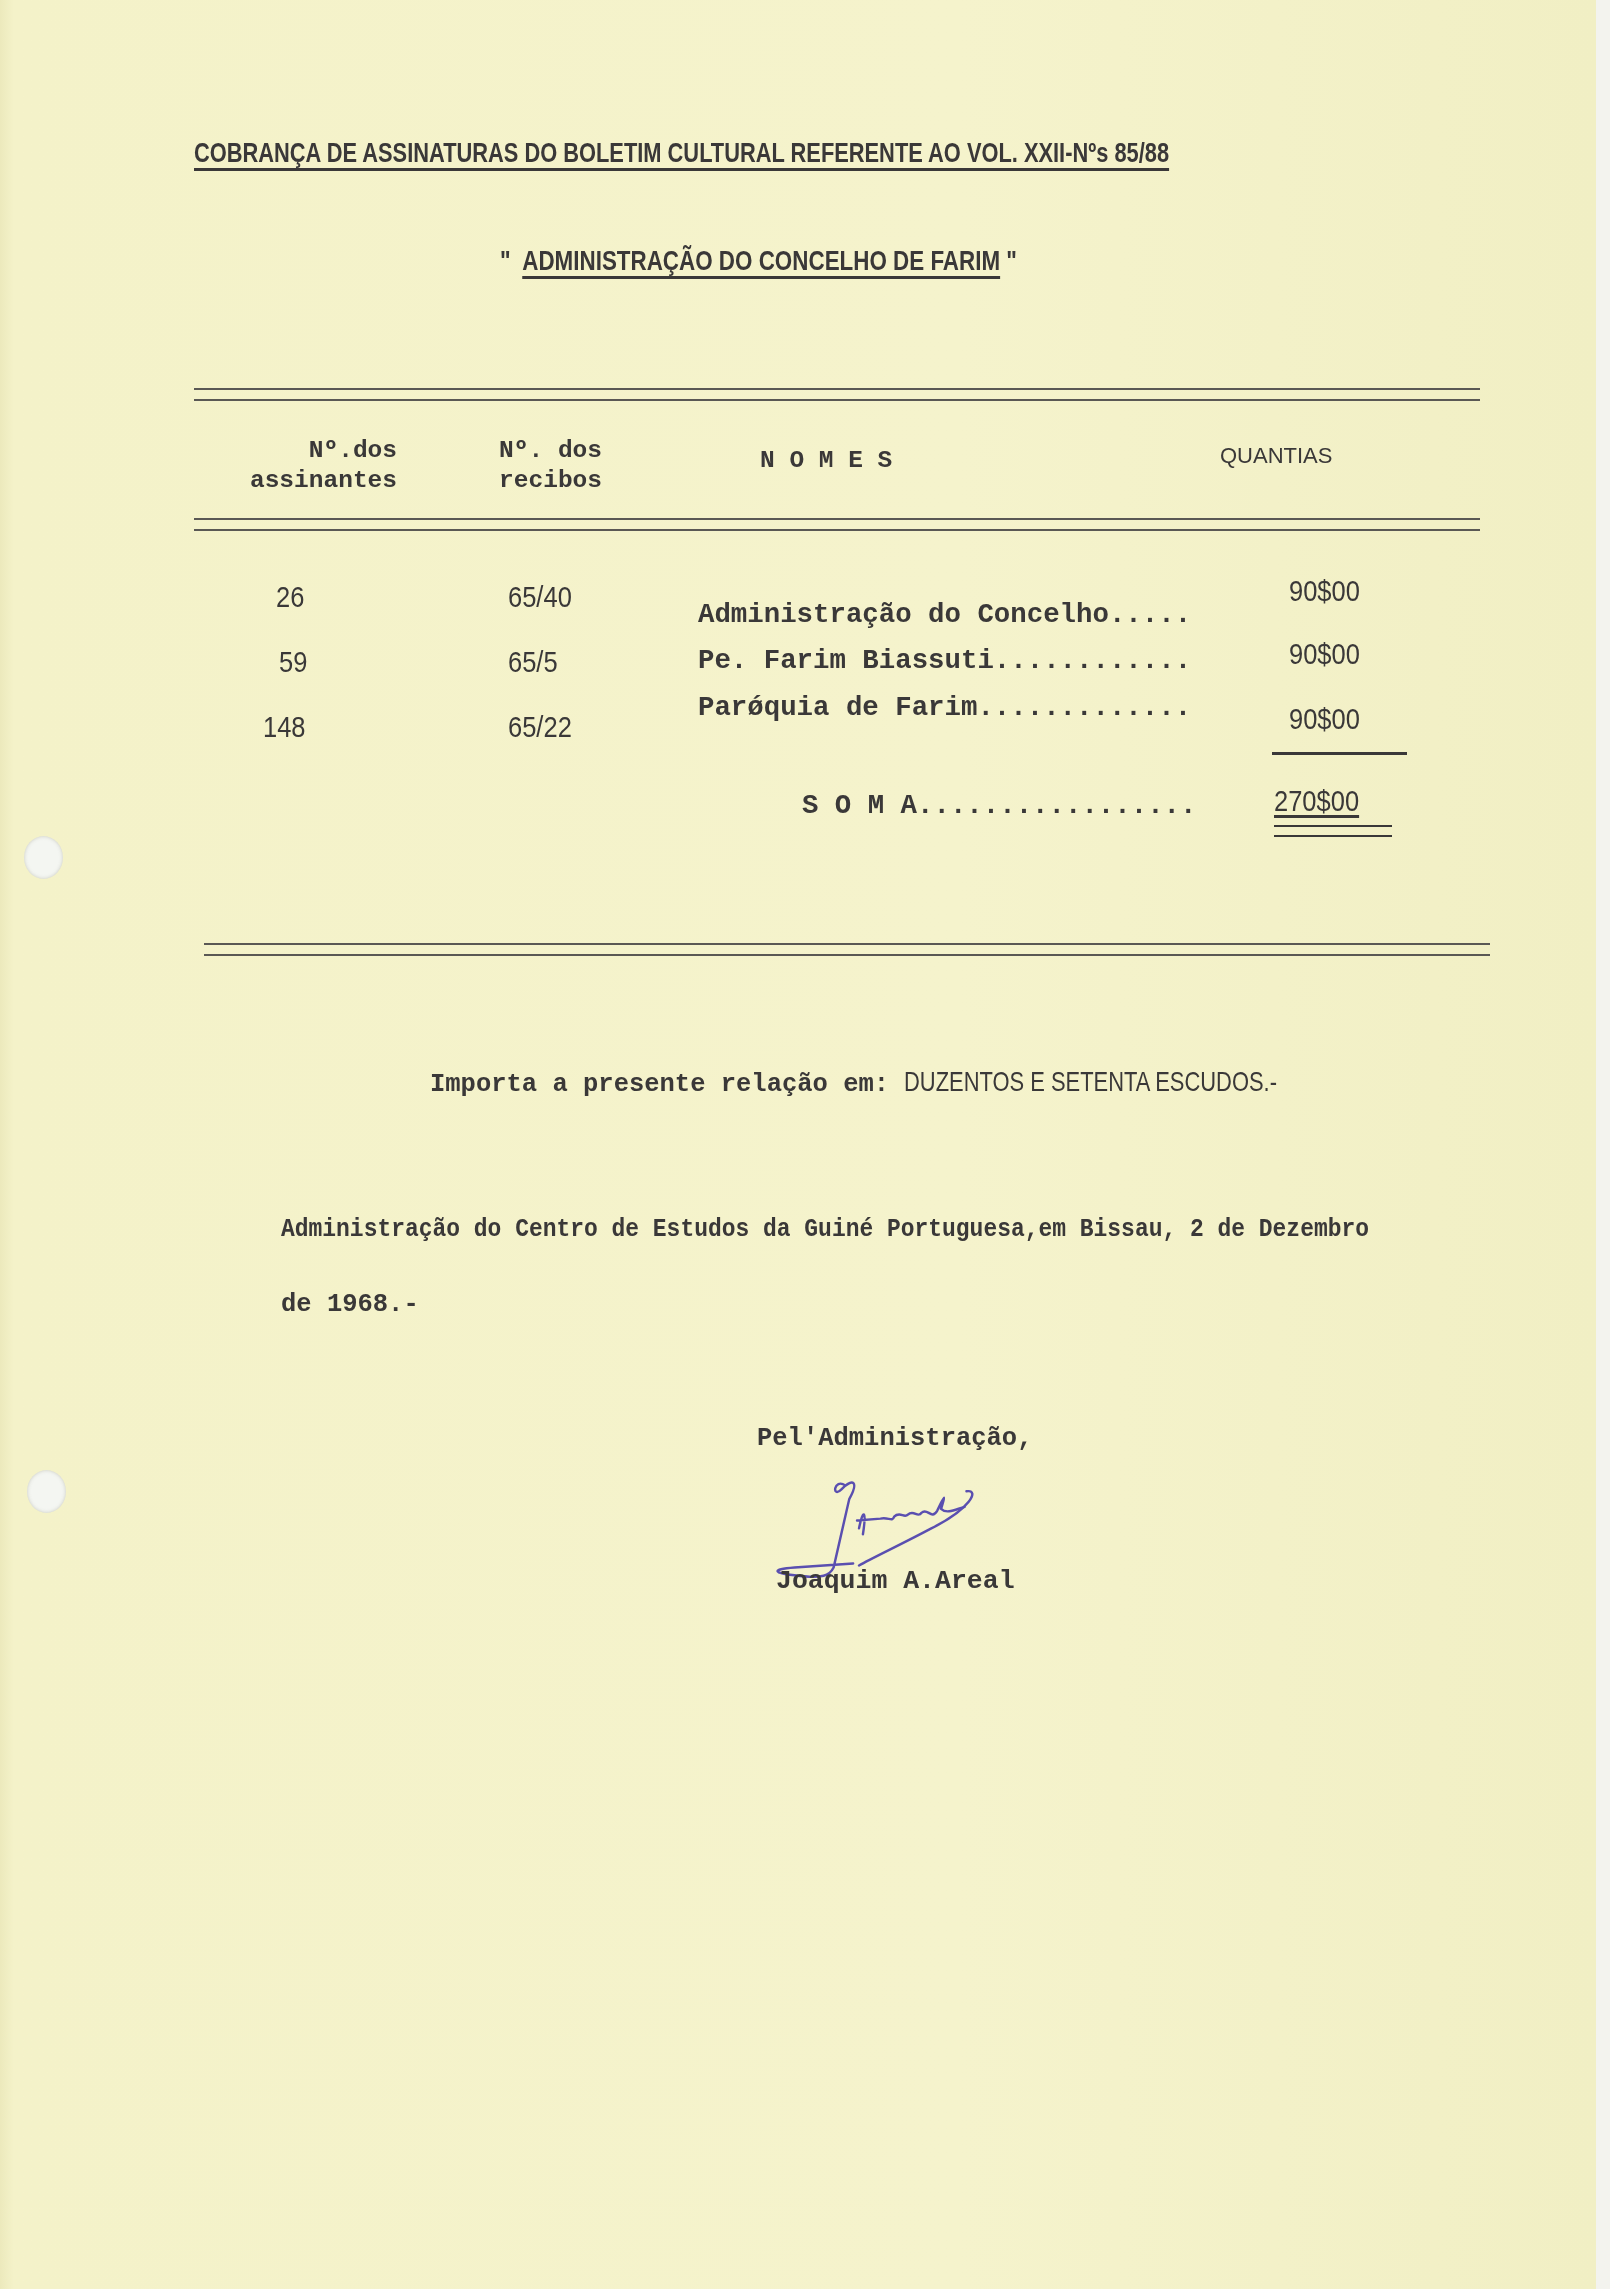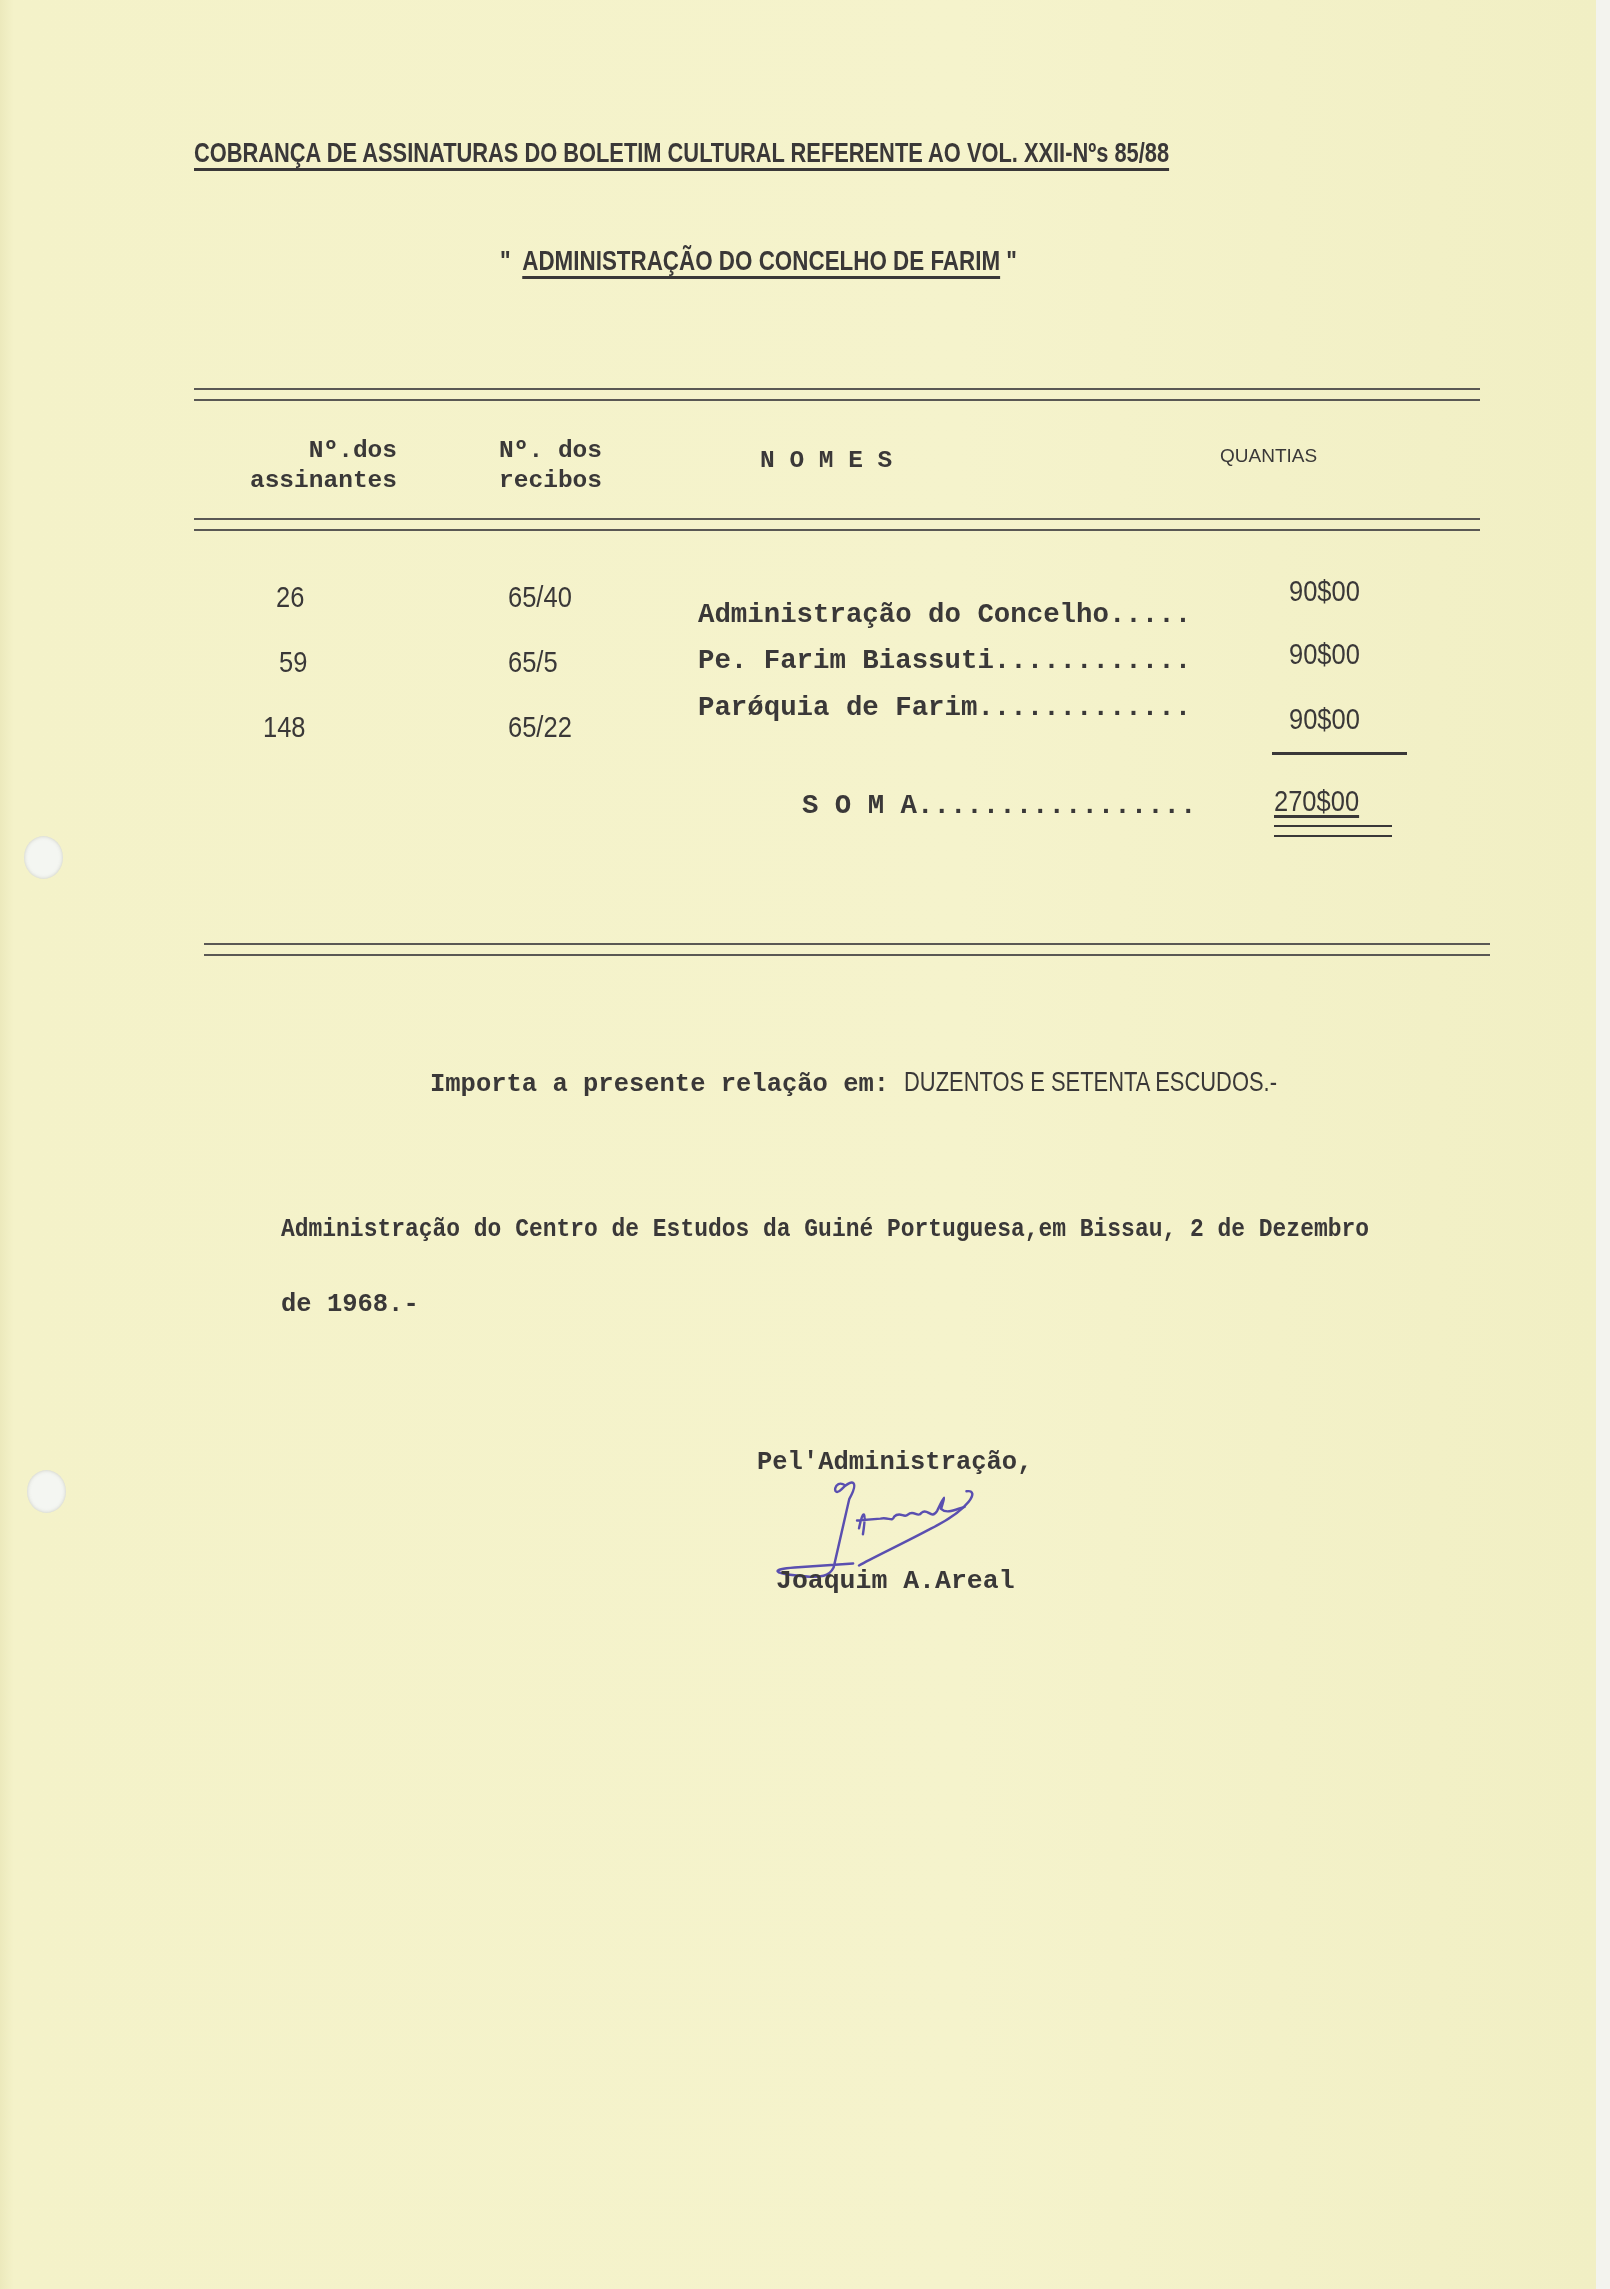"QUANTIAS" div.t { font-size: 19px -> 22px }
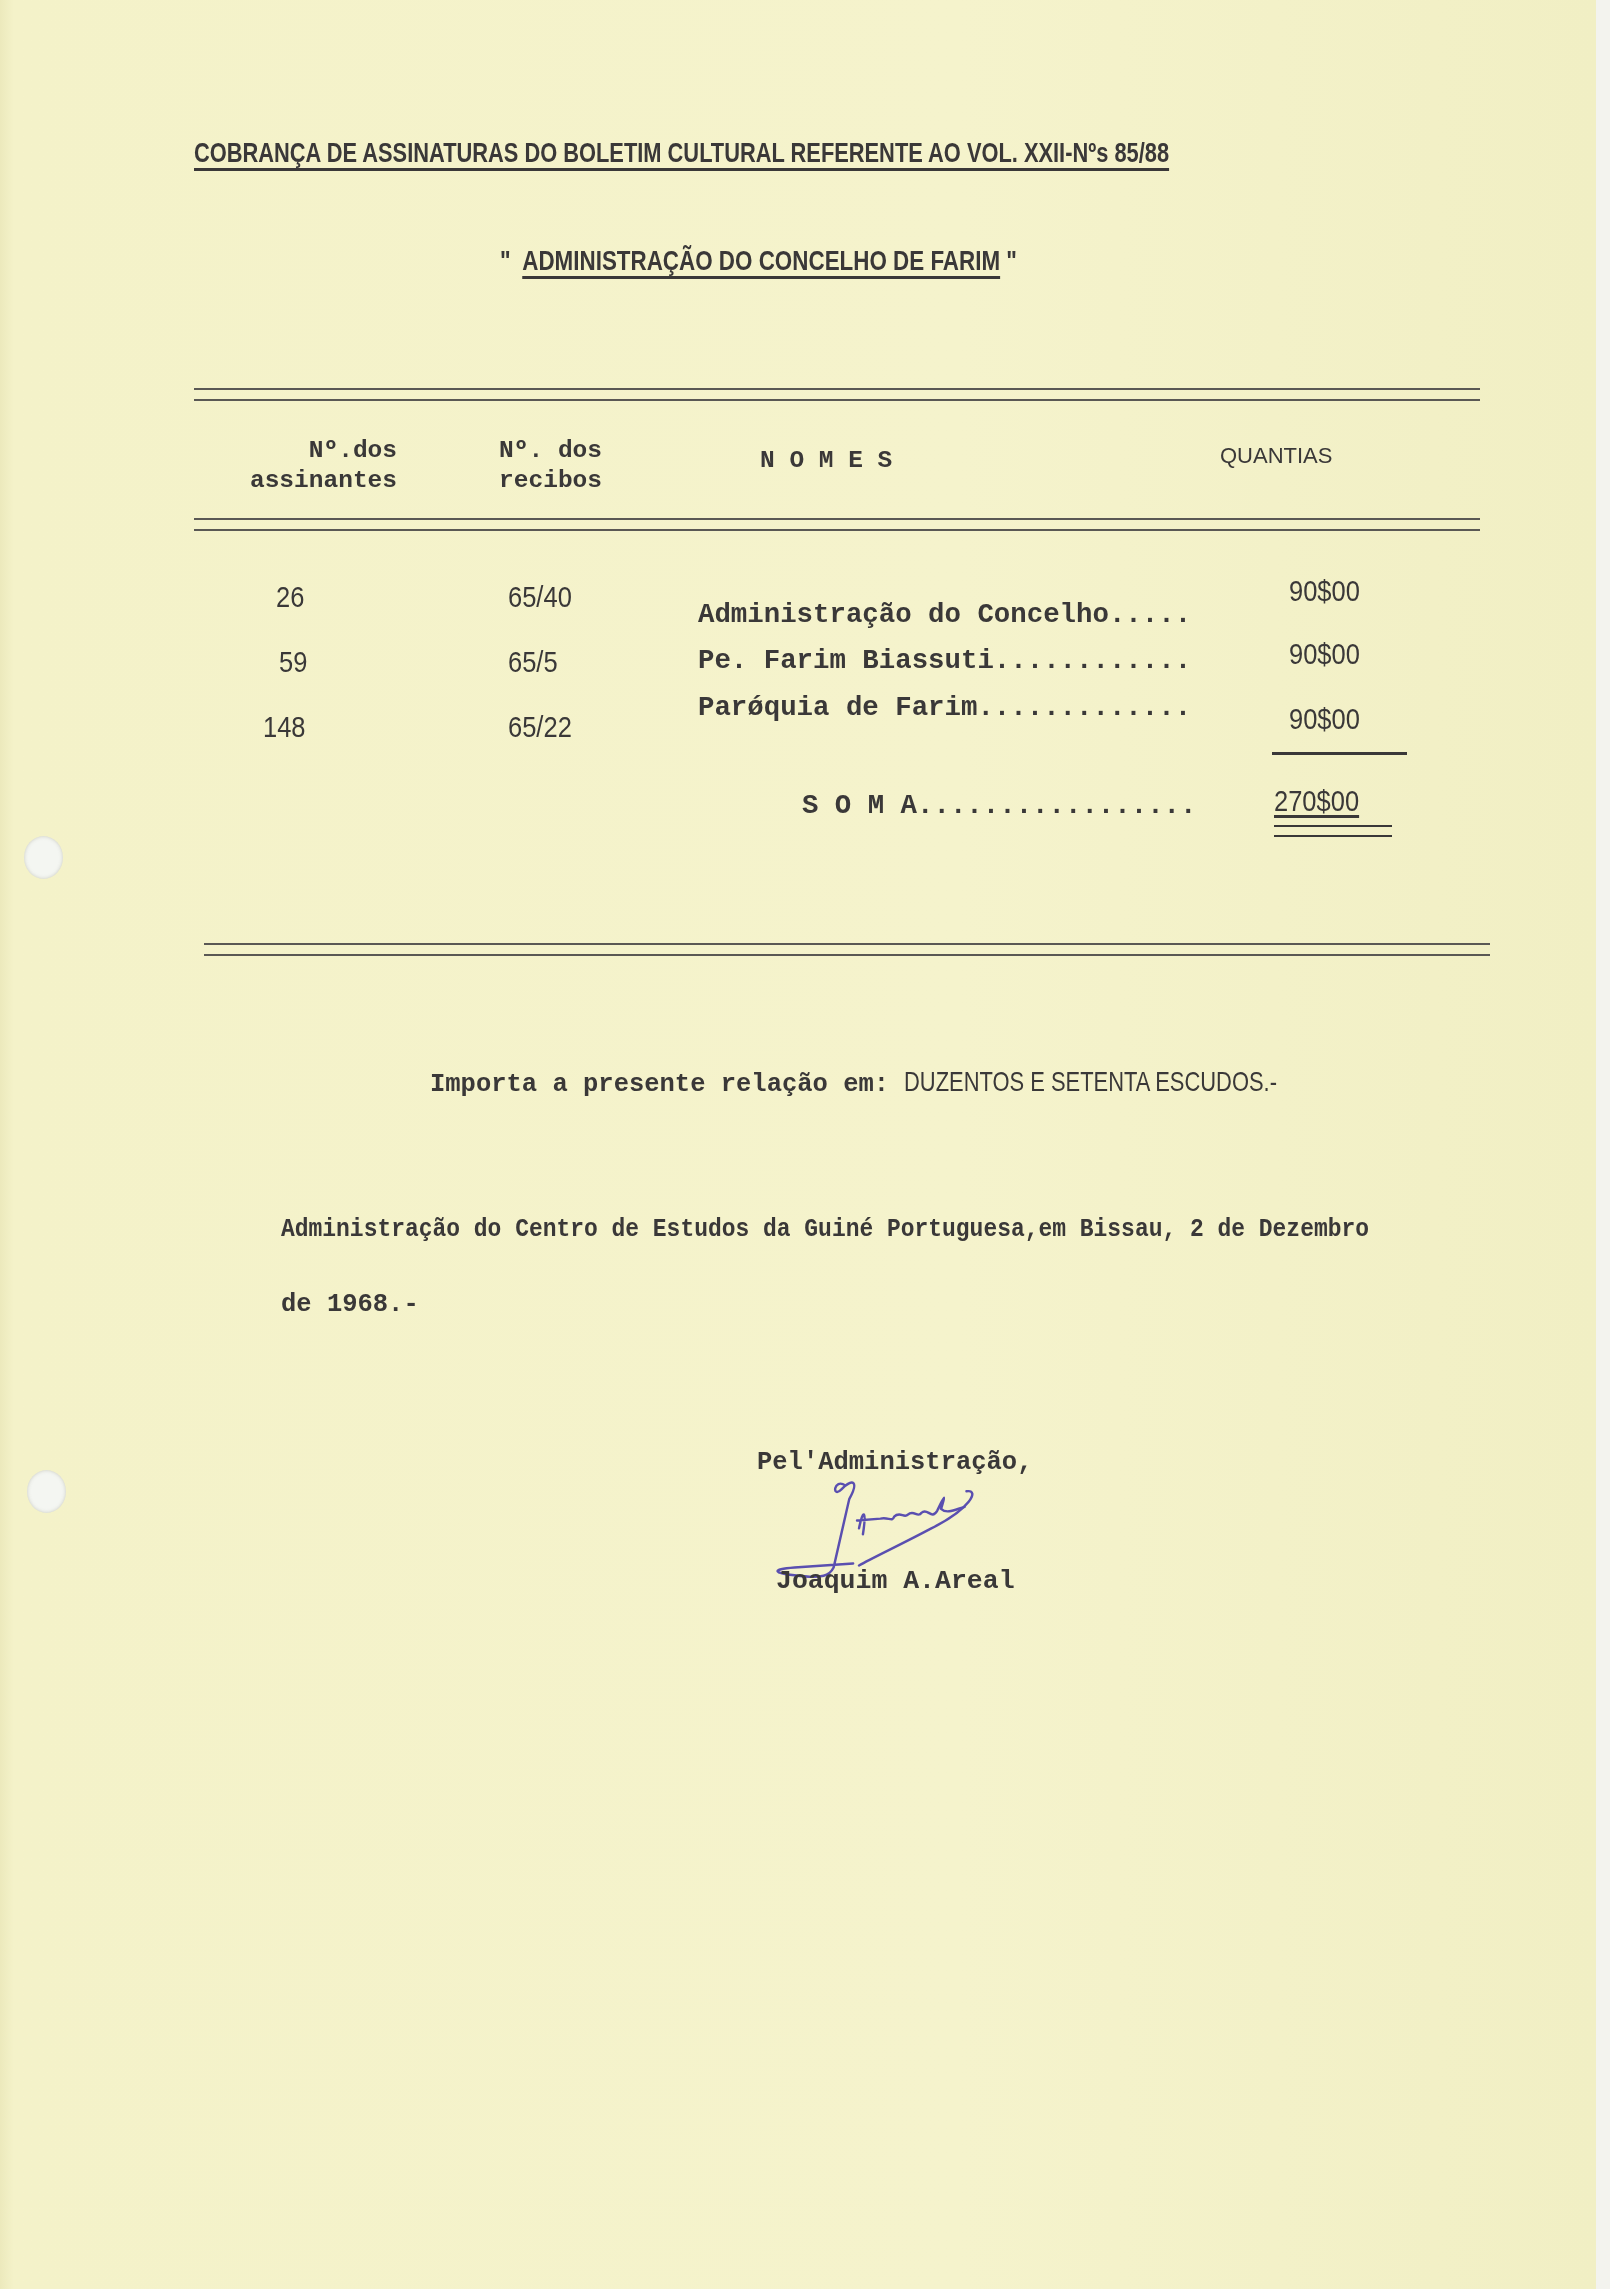"Pel'Administração," div.t { margin-top: 24px -> none }
